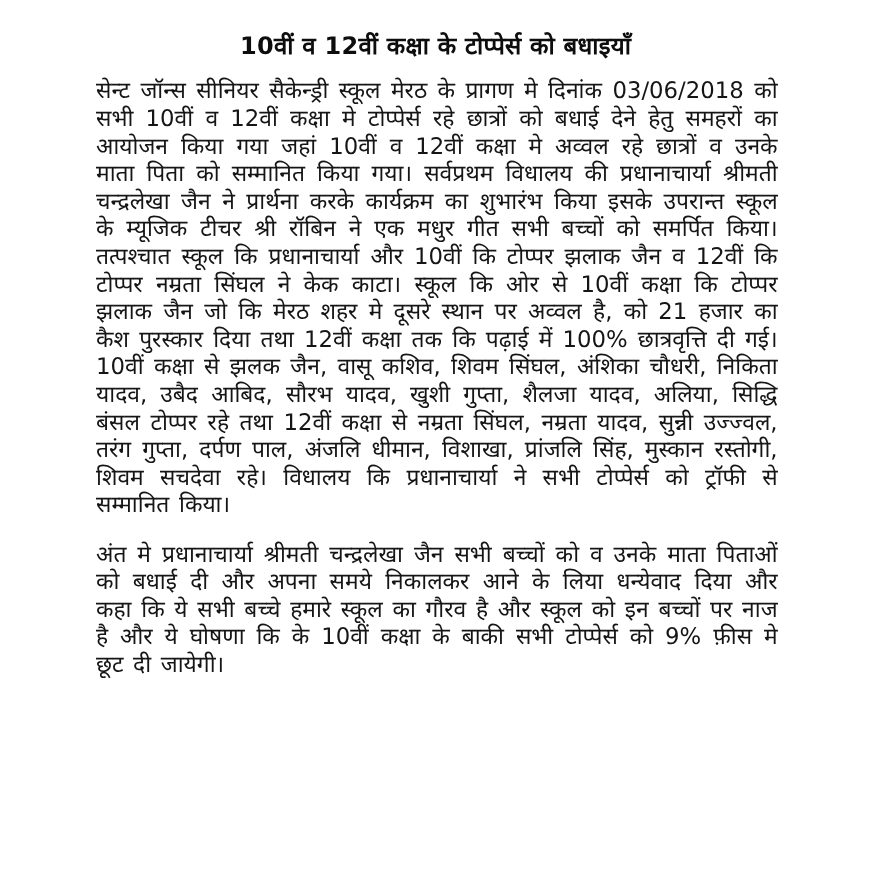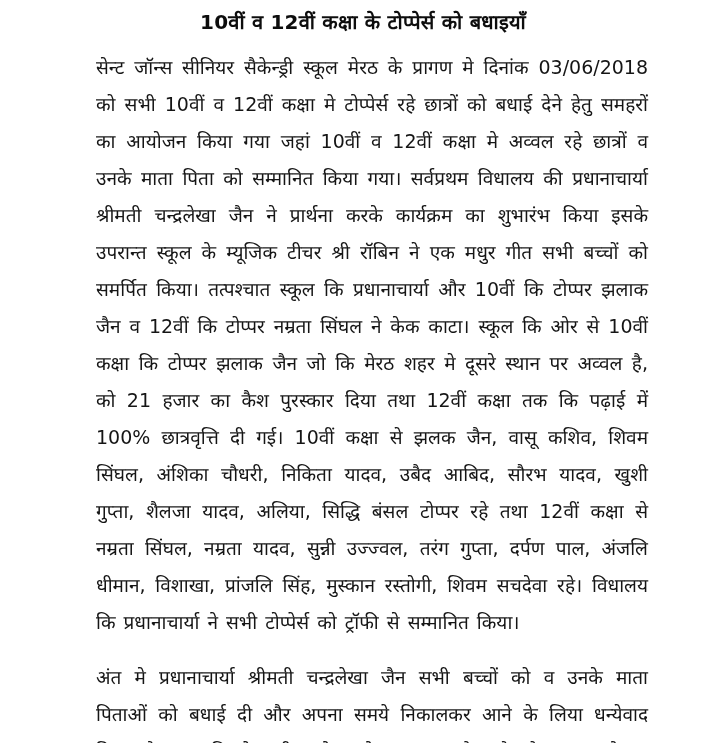"10वीं व 12वीं कक्षा के" .doc-title { padding-top: 8px -> 24px }
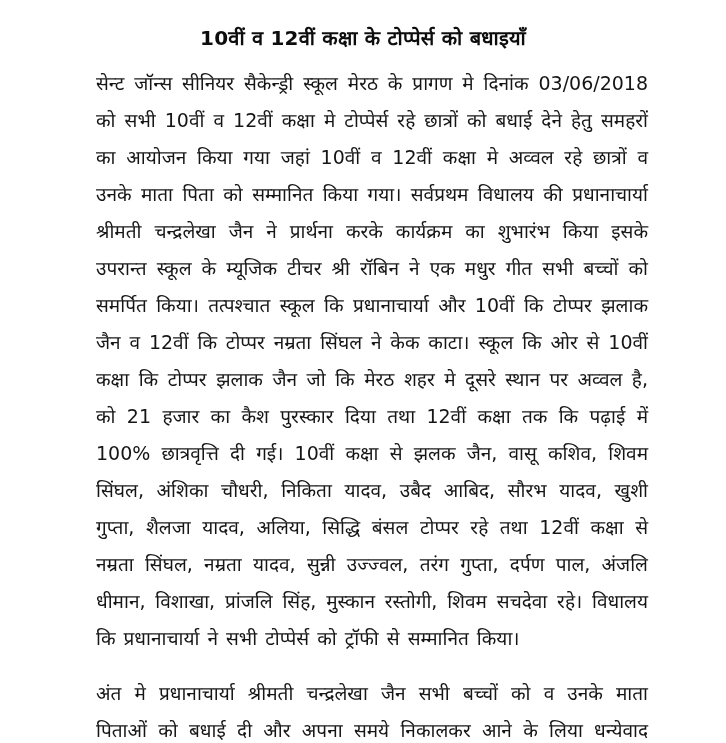"सेन्ट जॉन्स सीनियर सैकेन्ड्री स्कूल" .doc-body p { line-height: 37px -> 23px; margin: 0 0 18px 16px -> 0 0 18px 0 }
